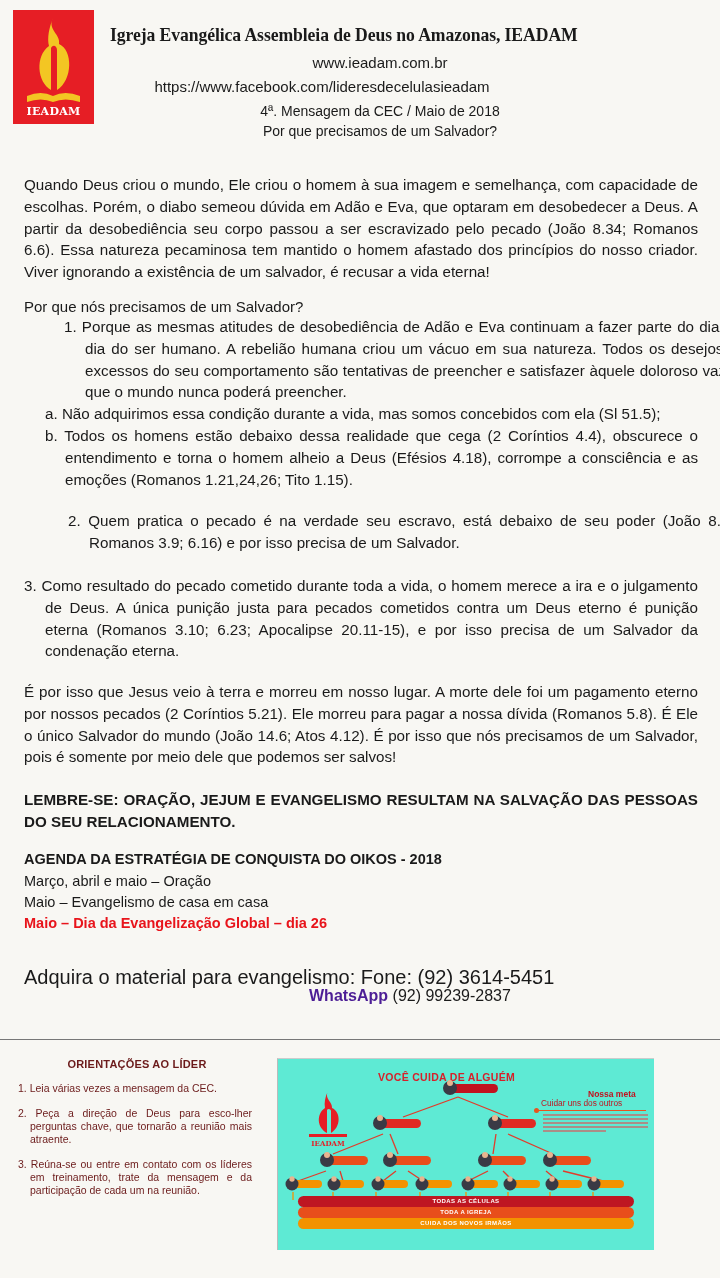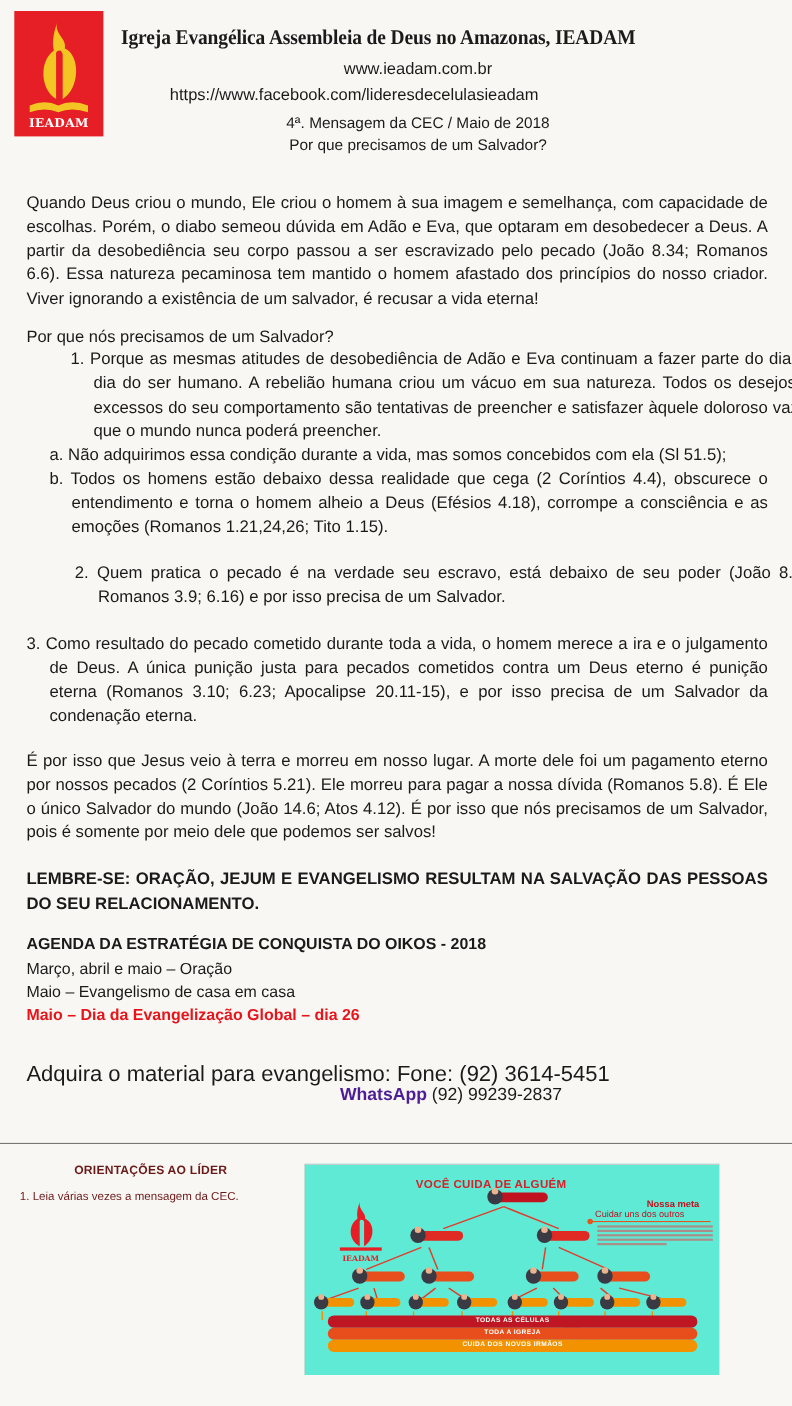"2. Peça a direção de" div.guide-item { html: none -> <div>2. Peça a direção de Deus para esco-lher perguntas chave, que tornarão a reunião mais atraente.</div> }
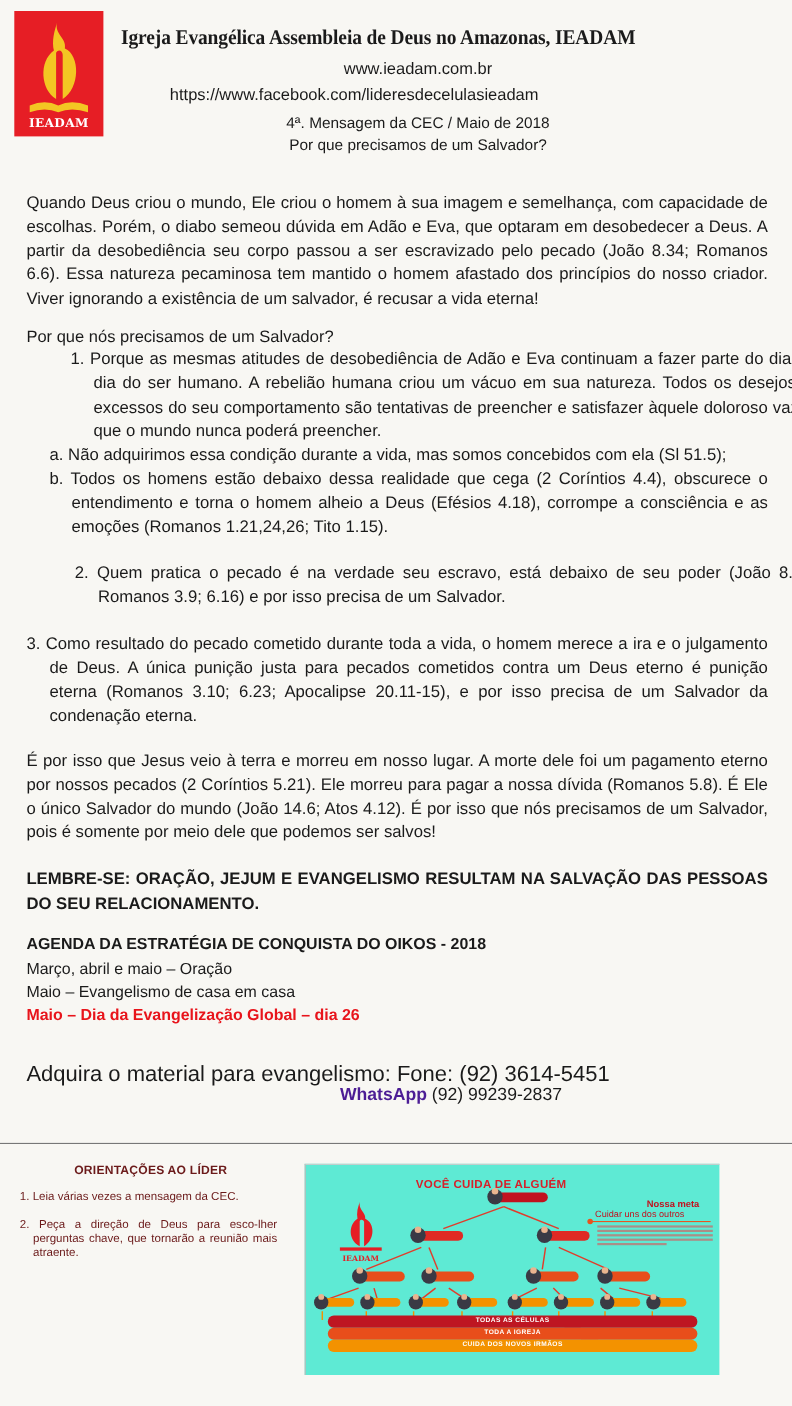"3. Reúna-se ou entre em" div.guide-item { html: none -> <div>3. Reúna-se ou entre em contato com os líderes em treinamento, trate da mensagem e da participação de cada um na reunião.</div> }
